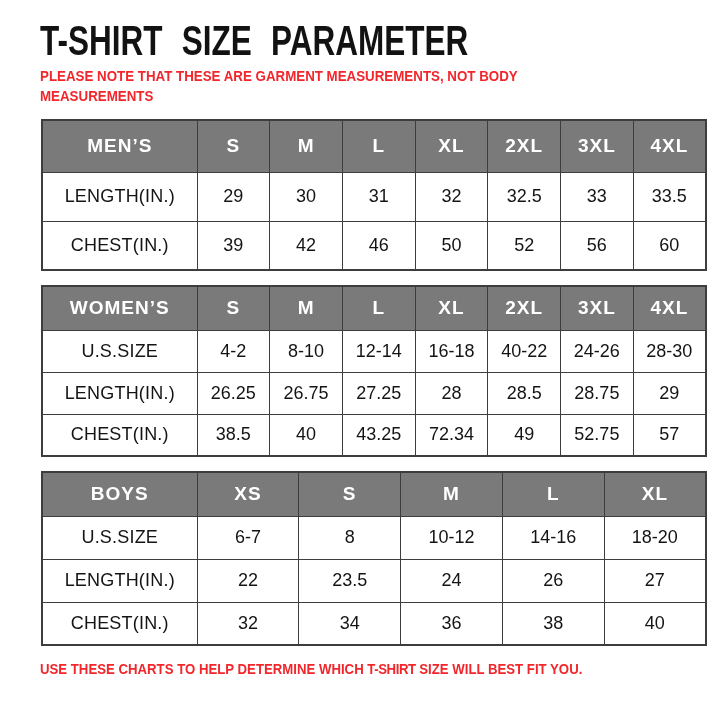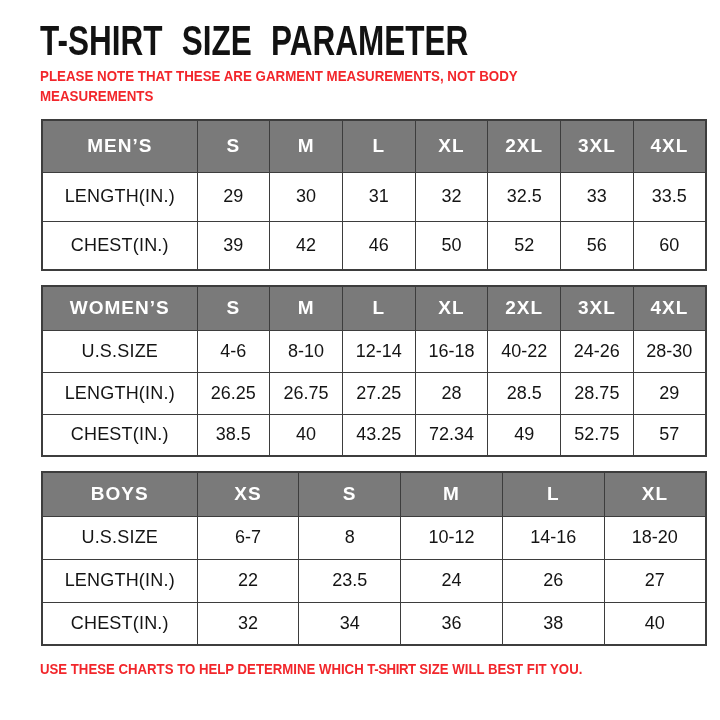"4-6" td { text: 4-6 -> 4-2 }
